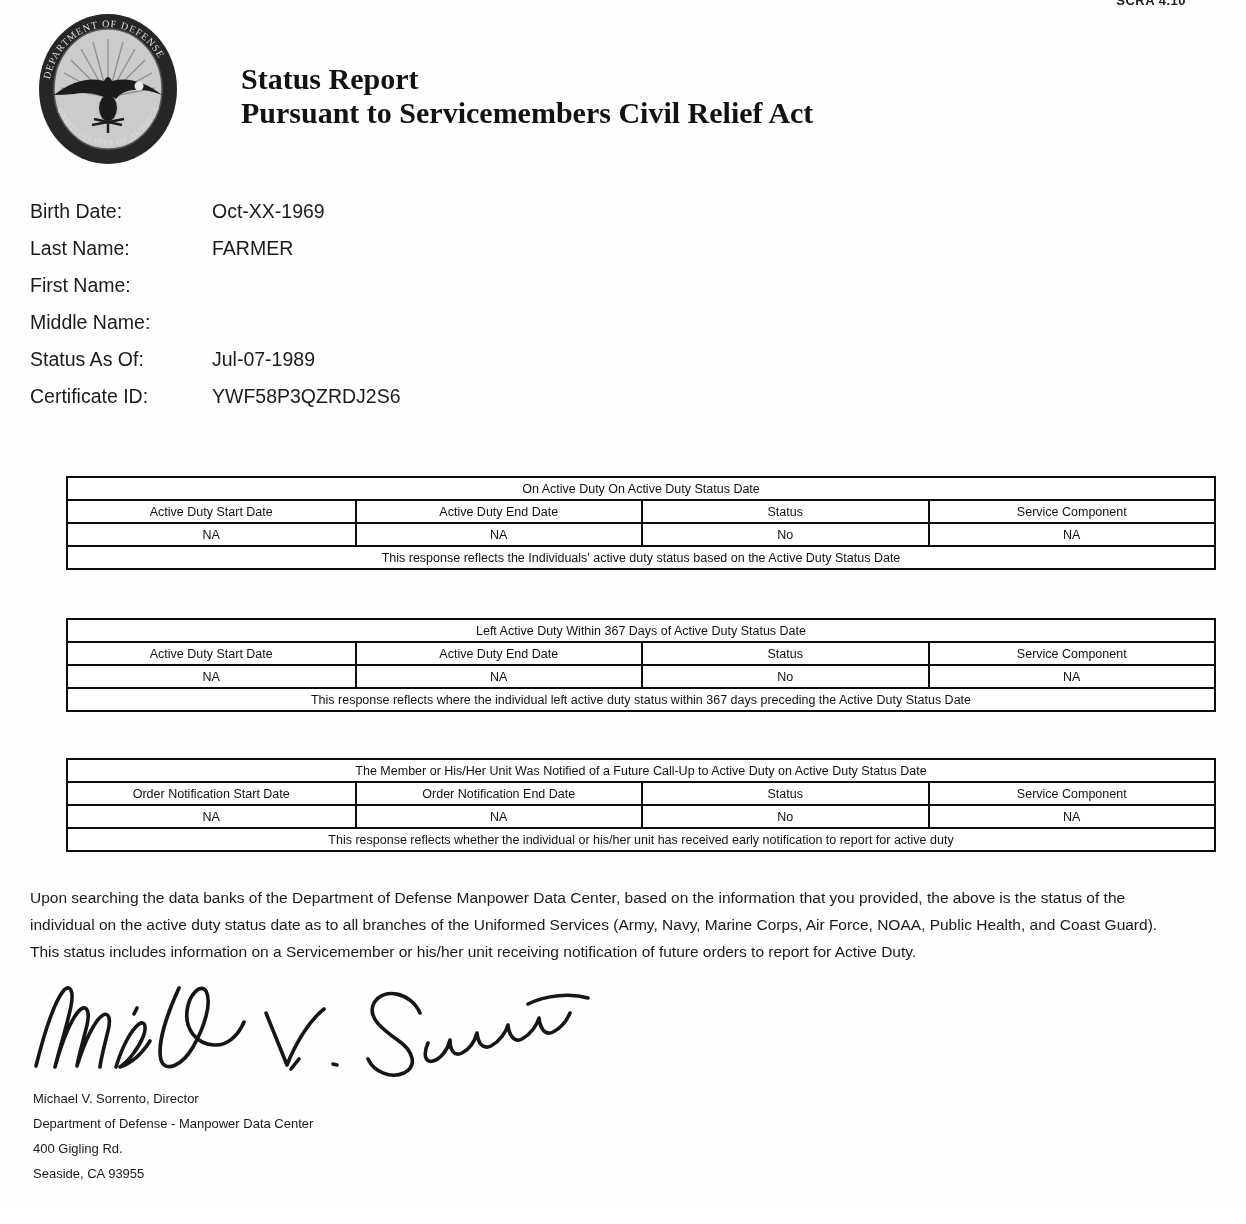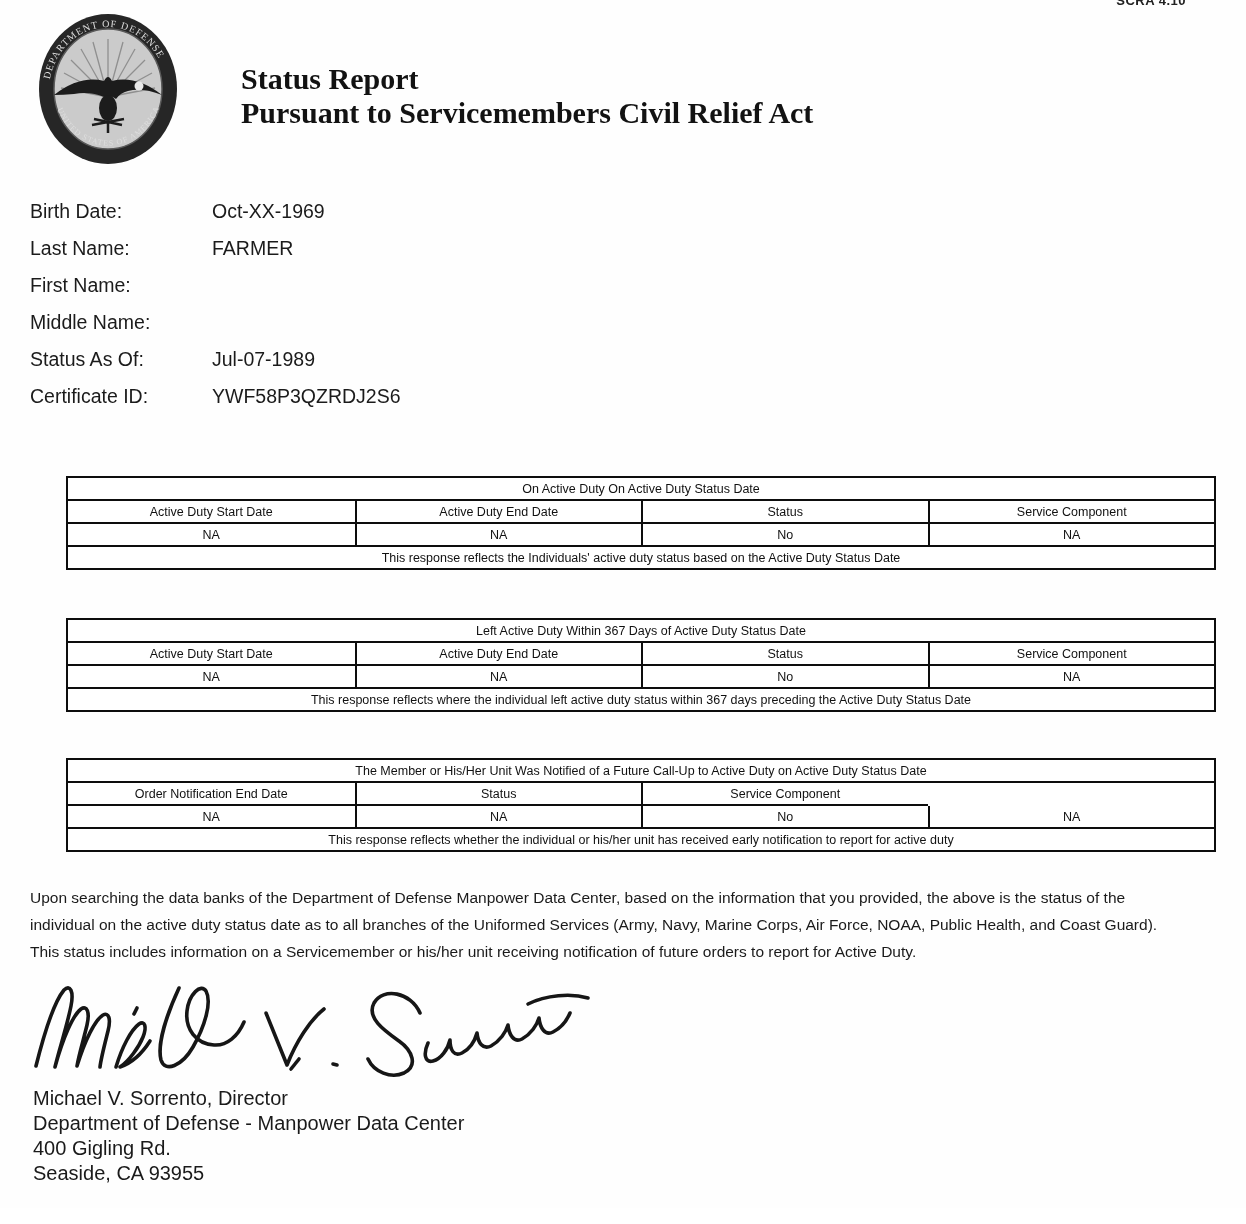"Order Notification Start Date" div { html: none -> <div>Order Notification Start Date</div> }
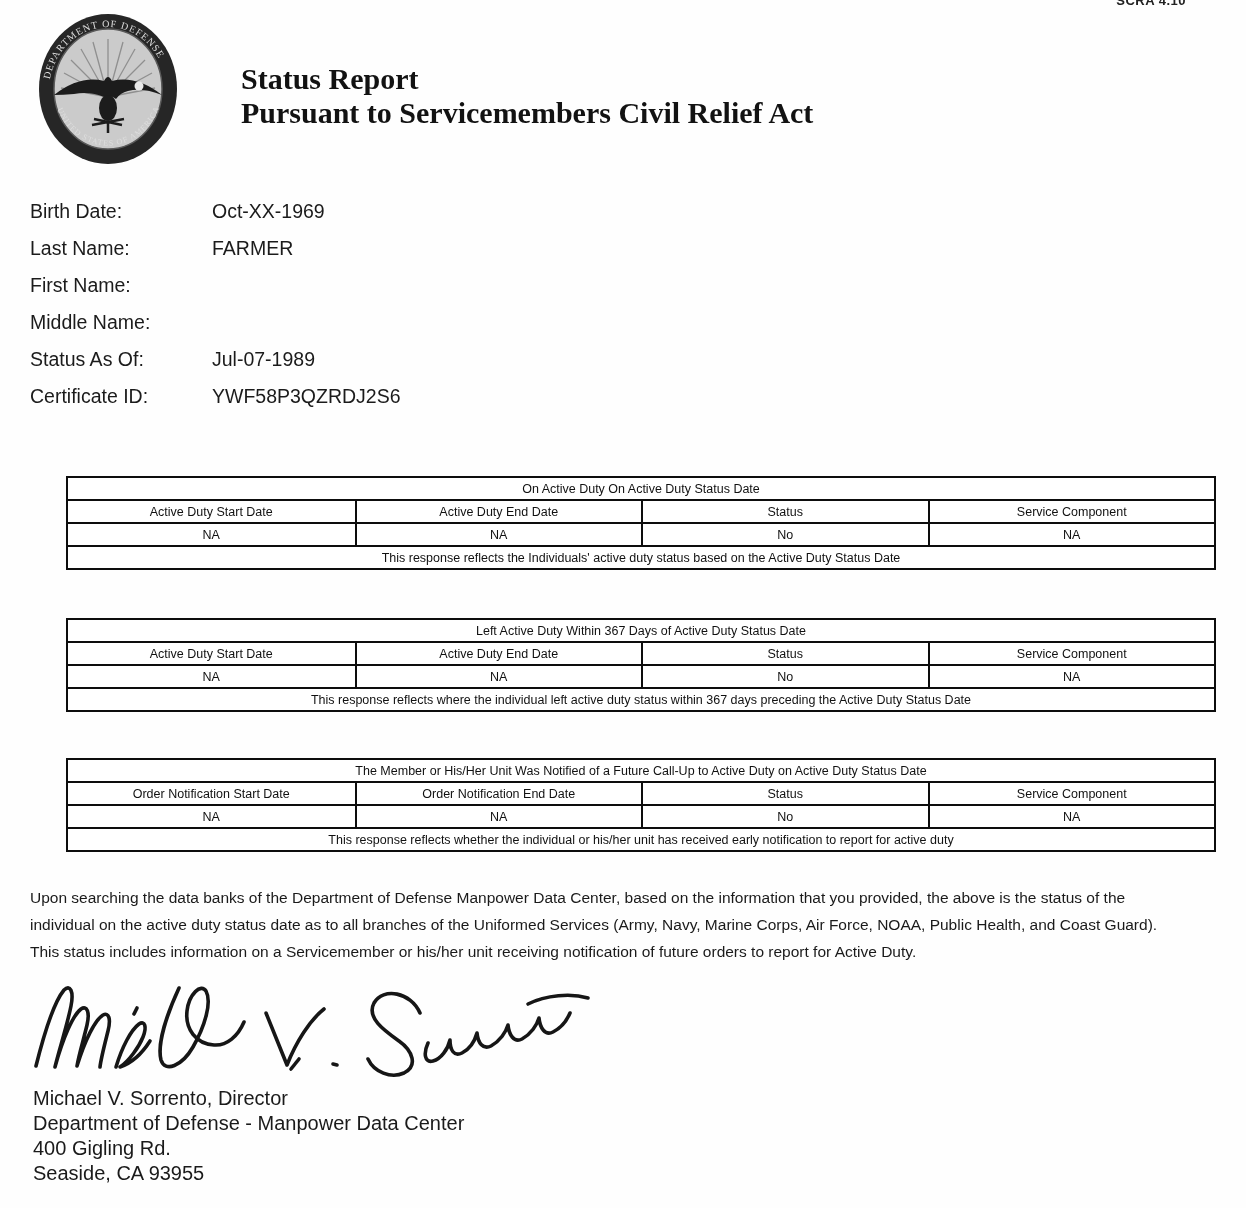"Michael V. Sorrento, Director" .sig-block { font-size: 20px -> 13px }
